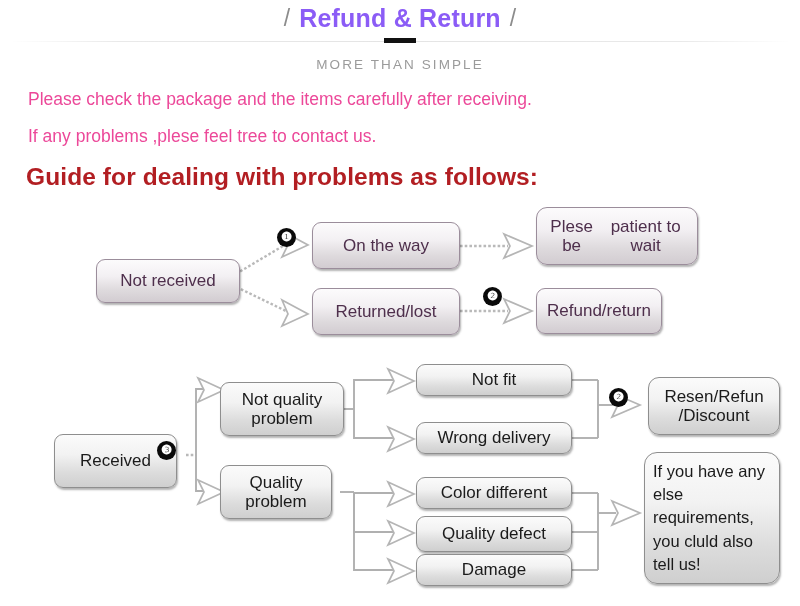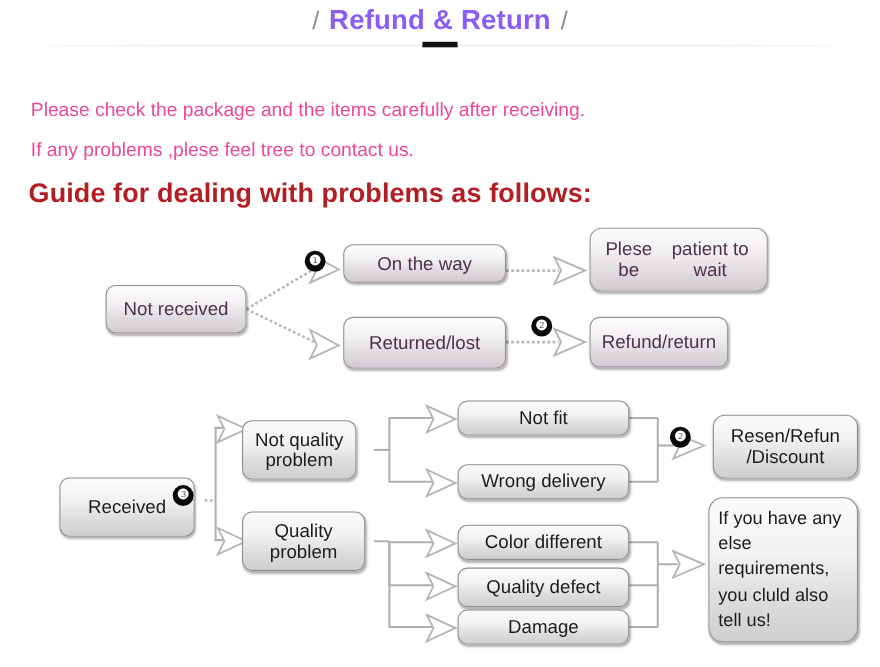"MORE THAN SIMPLE" div.subtitle { html: none -> <div>MORE THAN SIMPLE</div> }
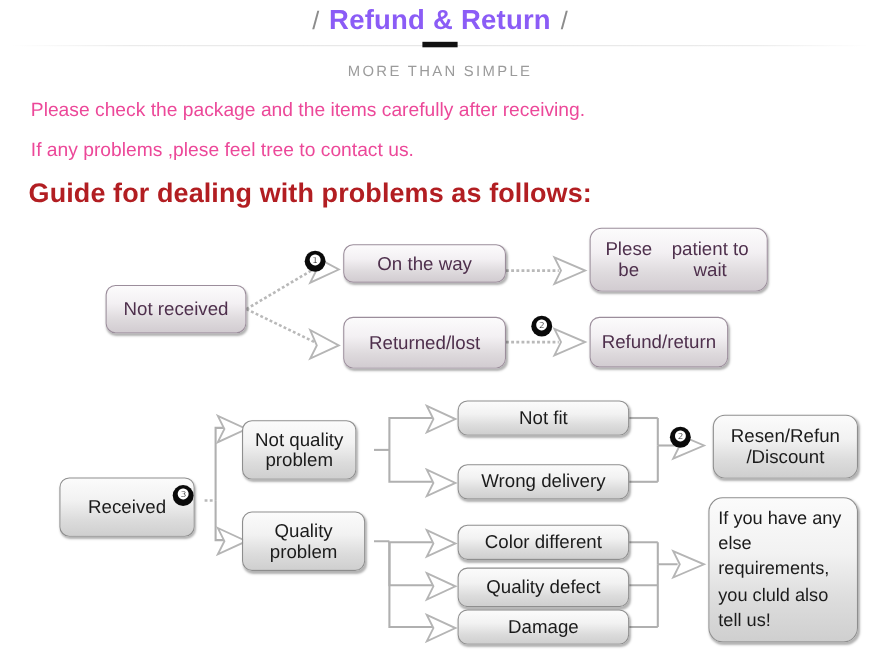"On the way" div.box { height: 35px -> 47px }
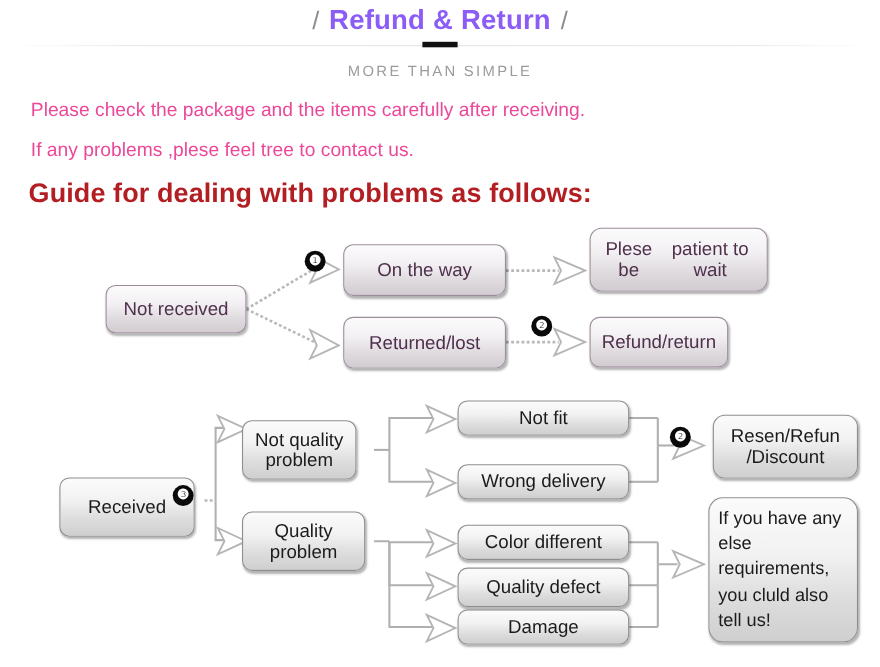"Not received" div.box { width: 128px -> 144px }
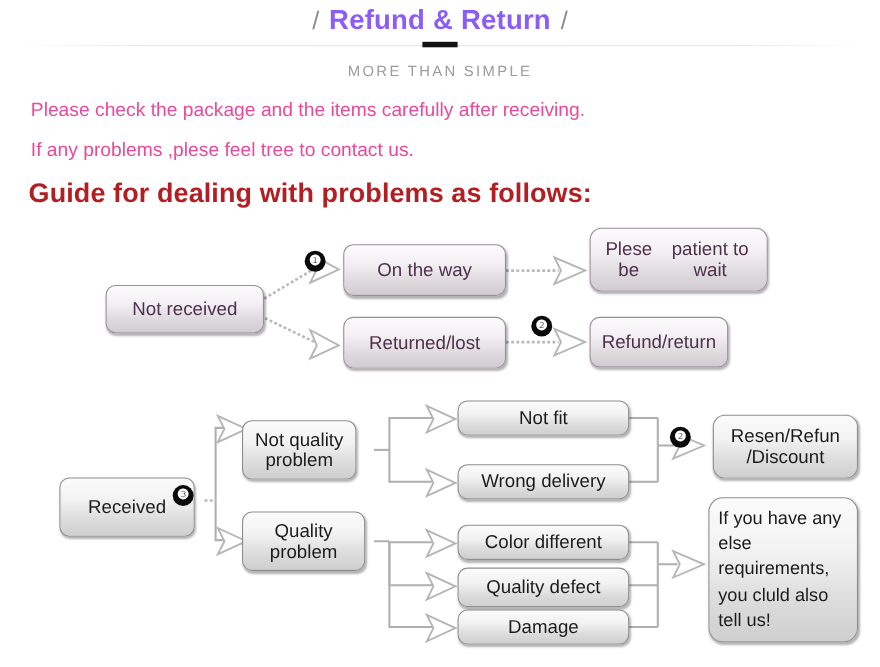"Not quality" div.box { width: 104px -> 124px }
